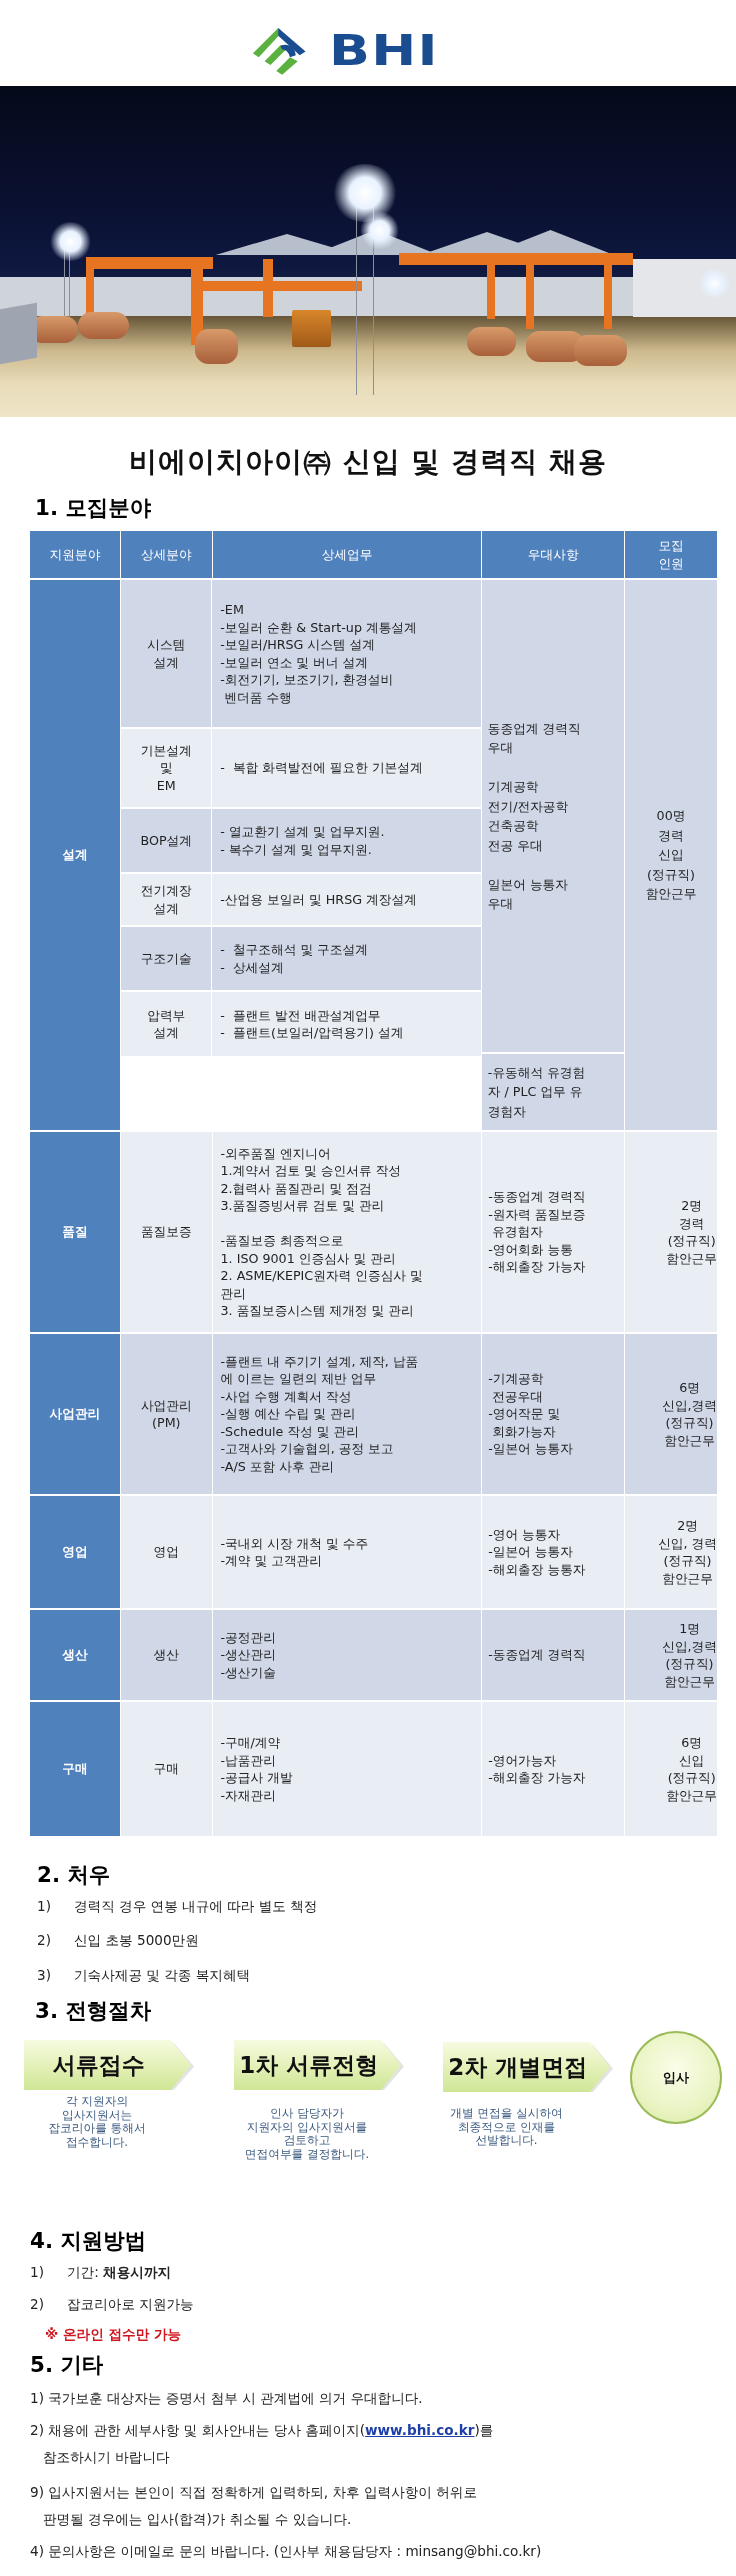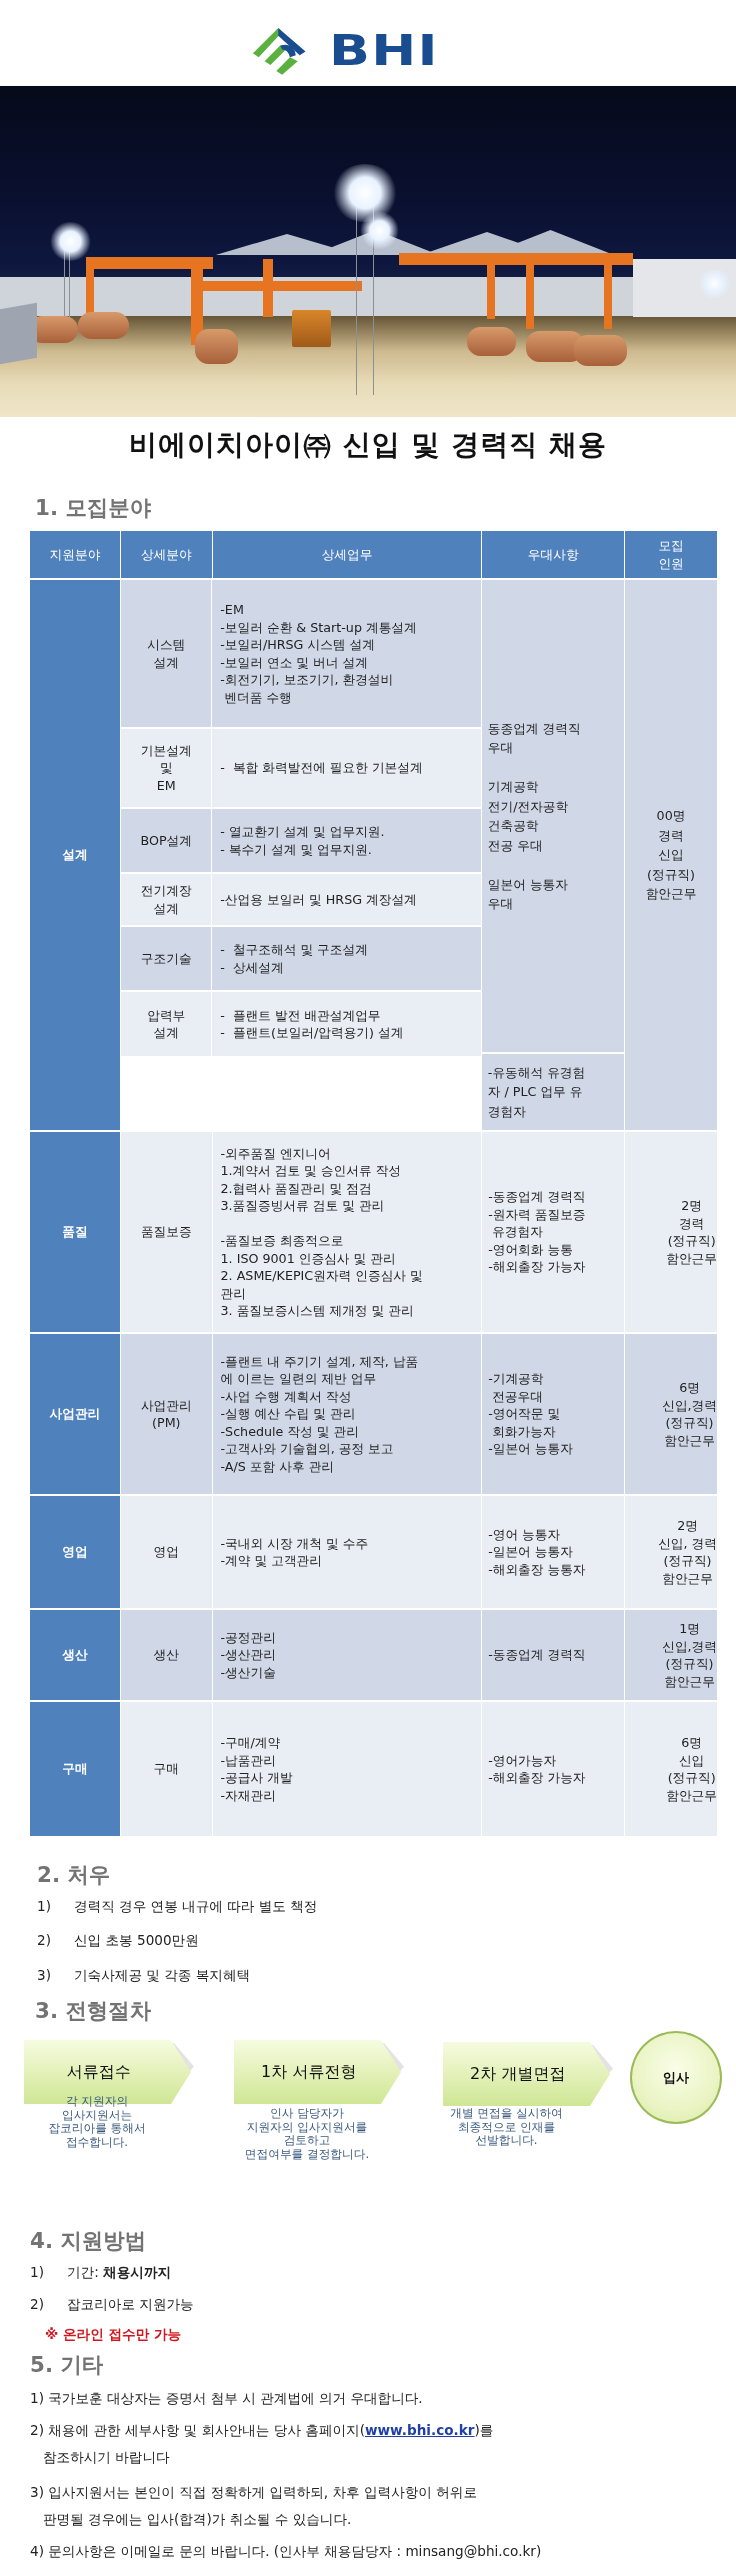"비에이치아이㈜ 신입 및 경력직 채용" .main-title { top: 426px -> 443px }
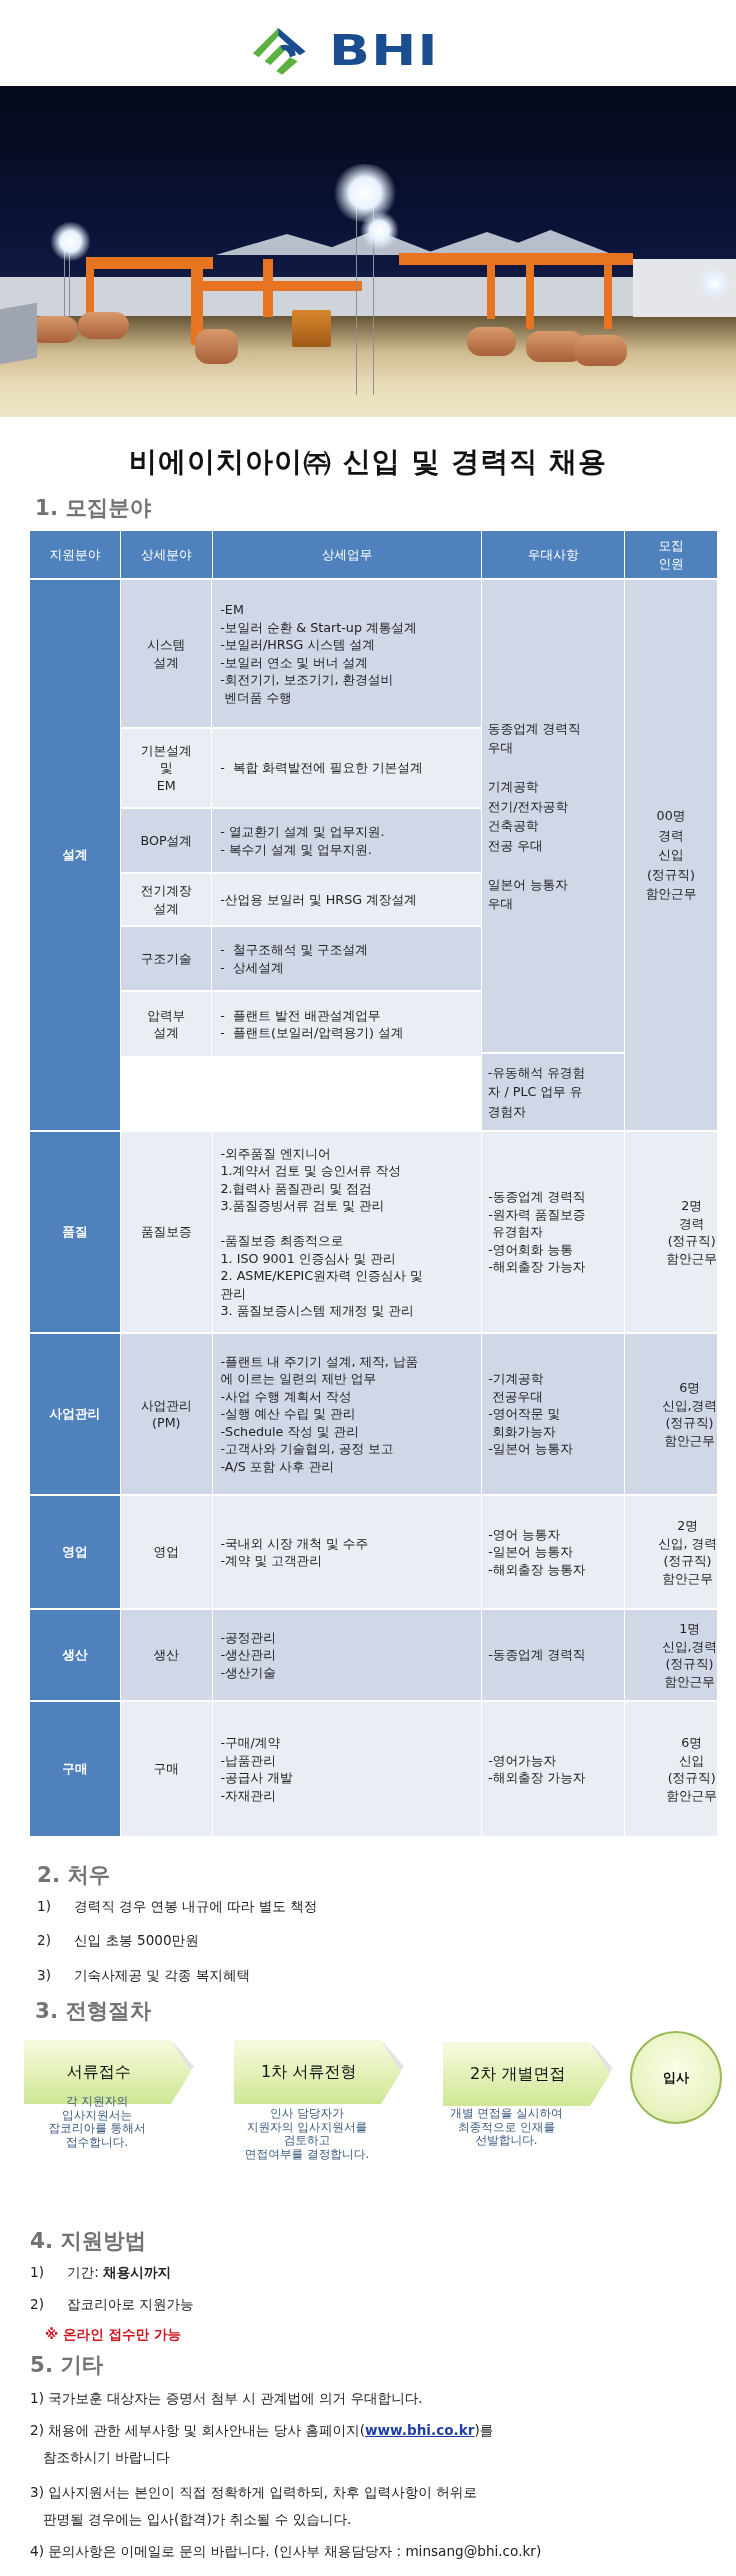"1. 모집분야" .section-heading { color: #737373 -> #000000 }
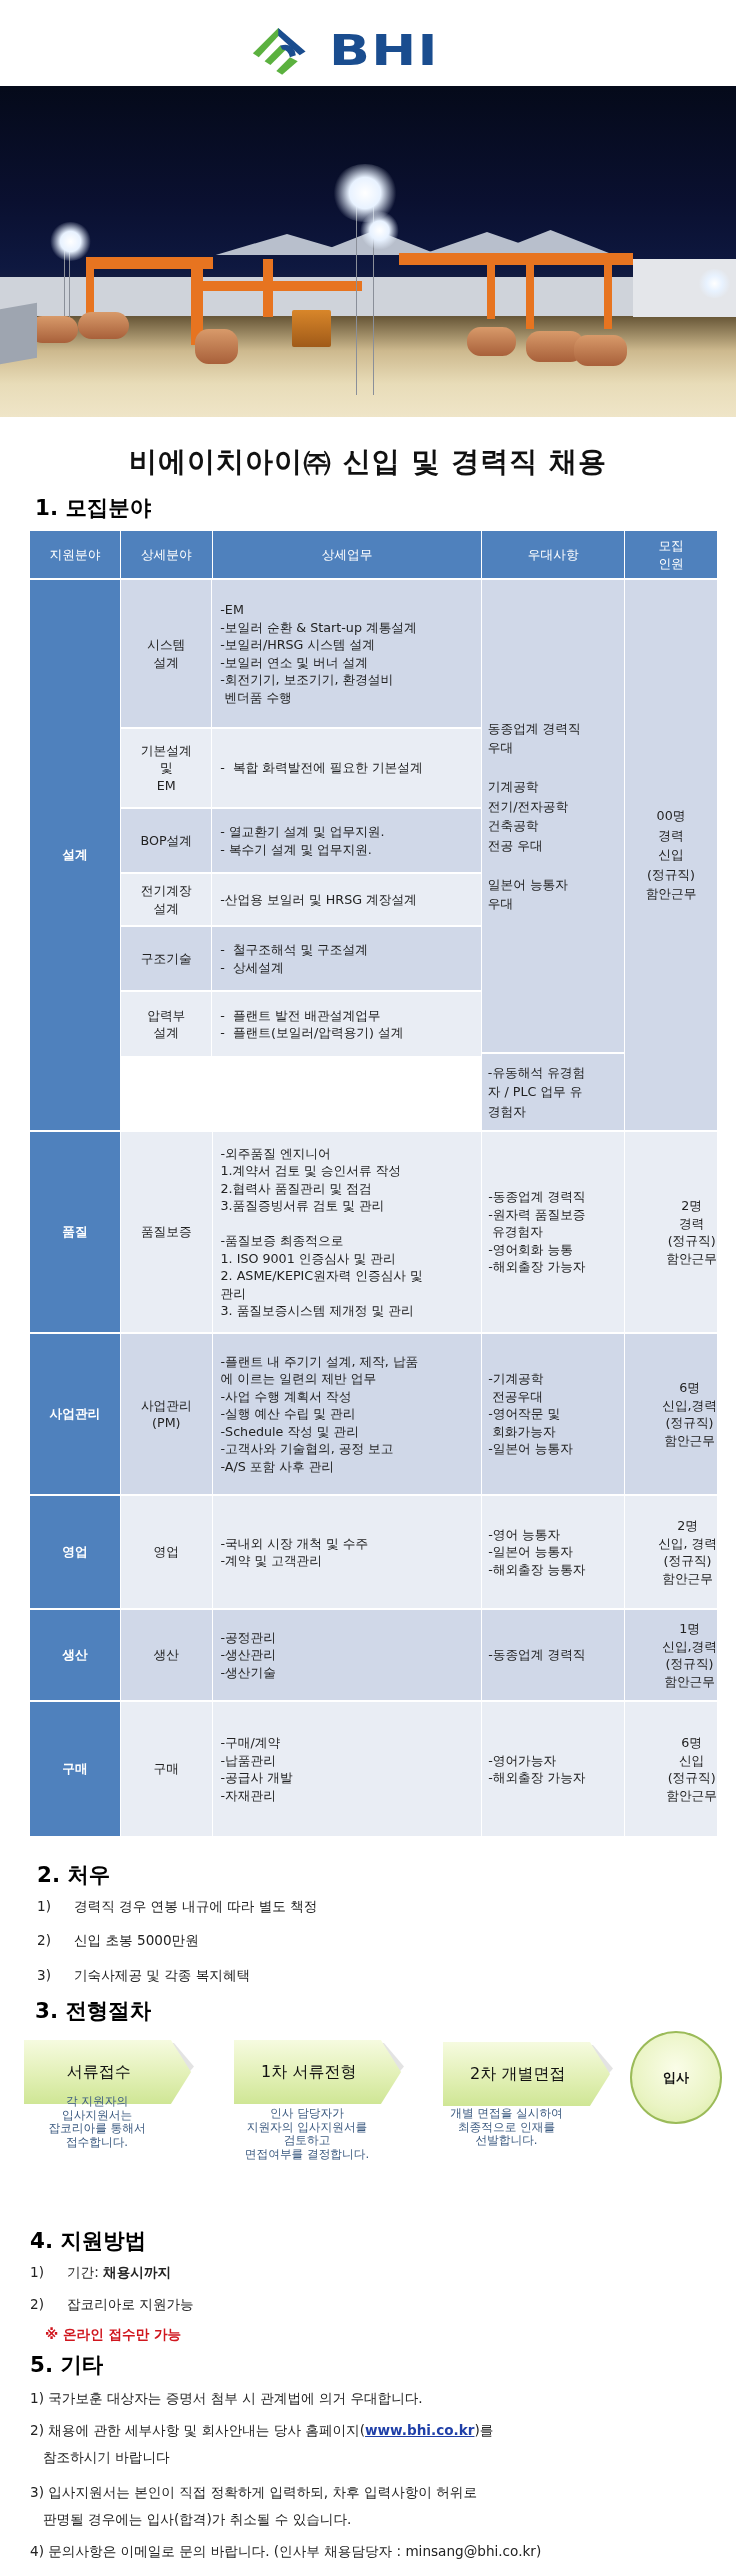"서류접수" .step { font-size: 16px -> 23px; font-weight: normal -> bold; height: 64px -> 50px }
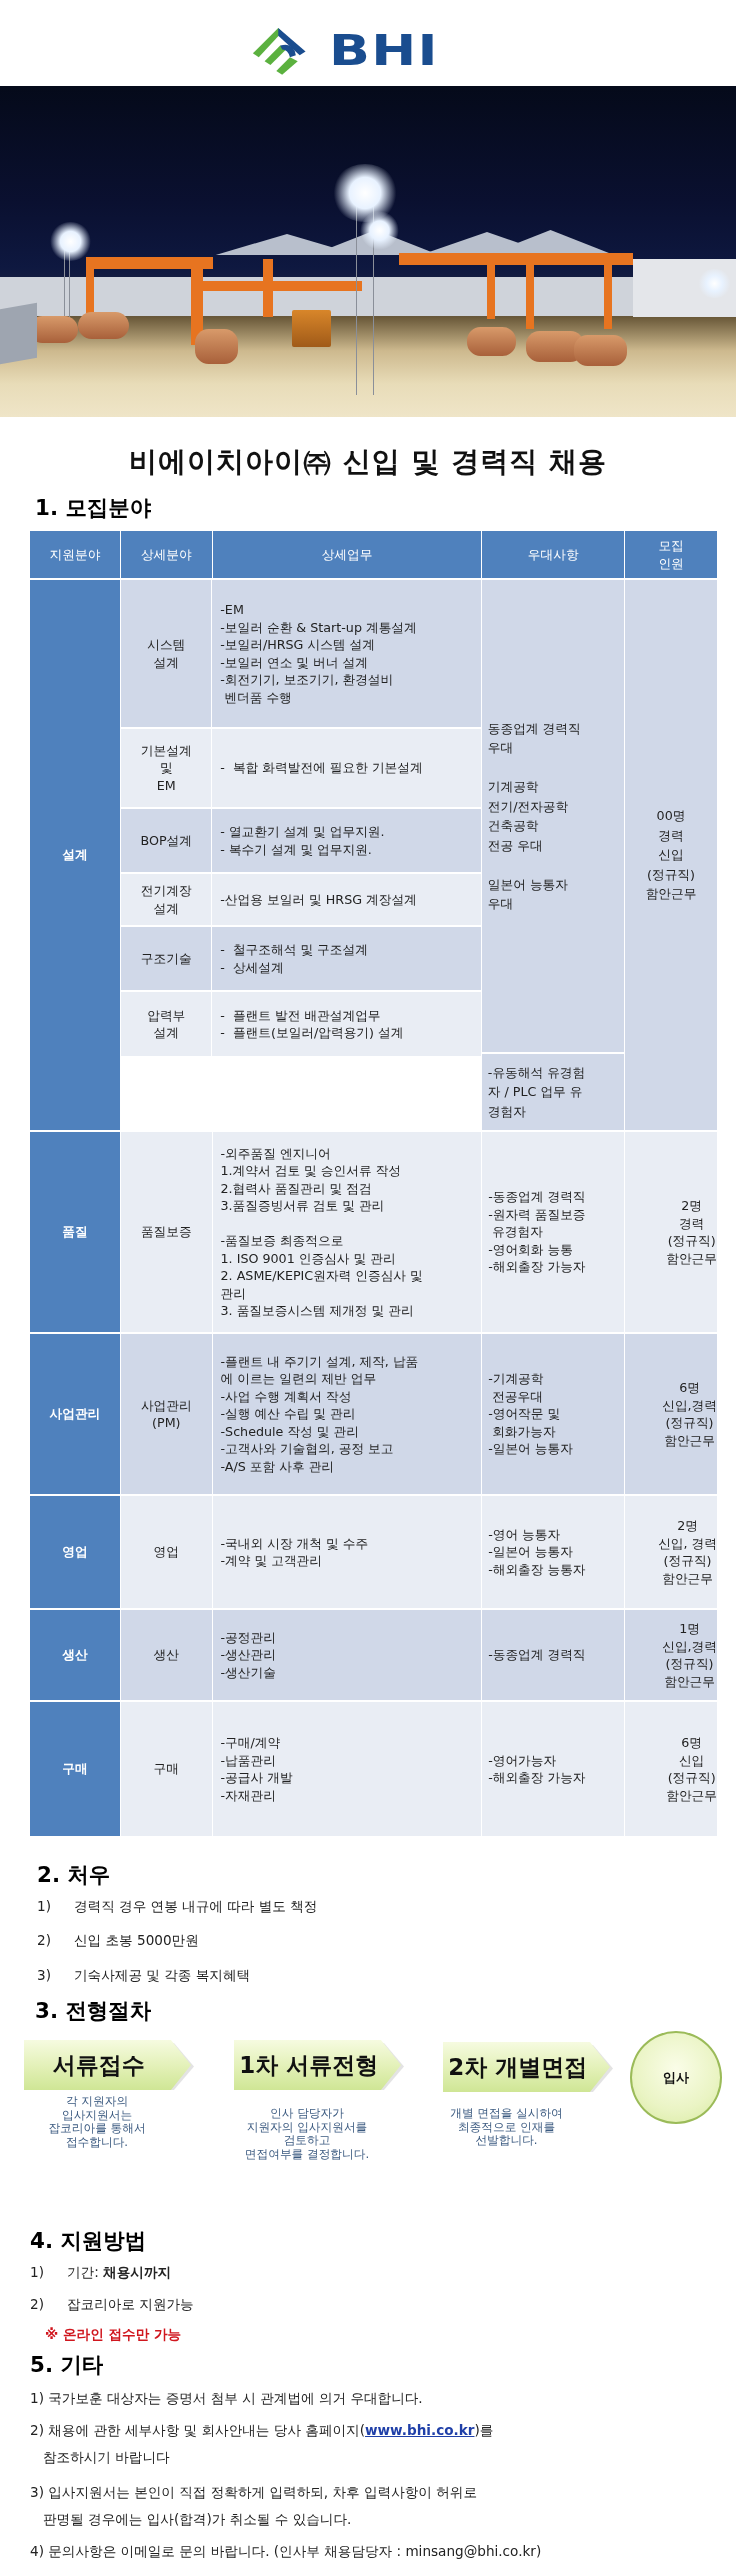"3) 입사지원서는 본인이 직접 정확하게" div.list-item { text: 3 -> 9 }
